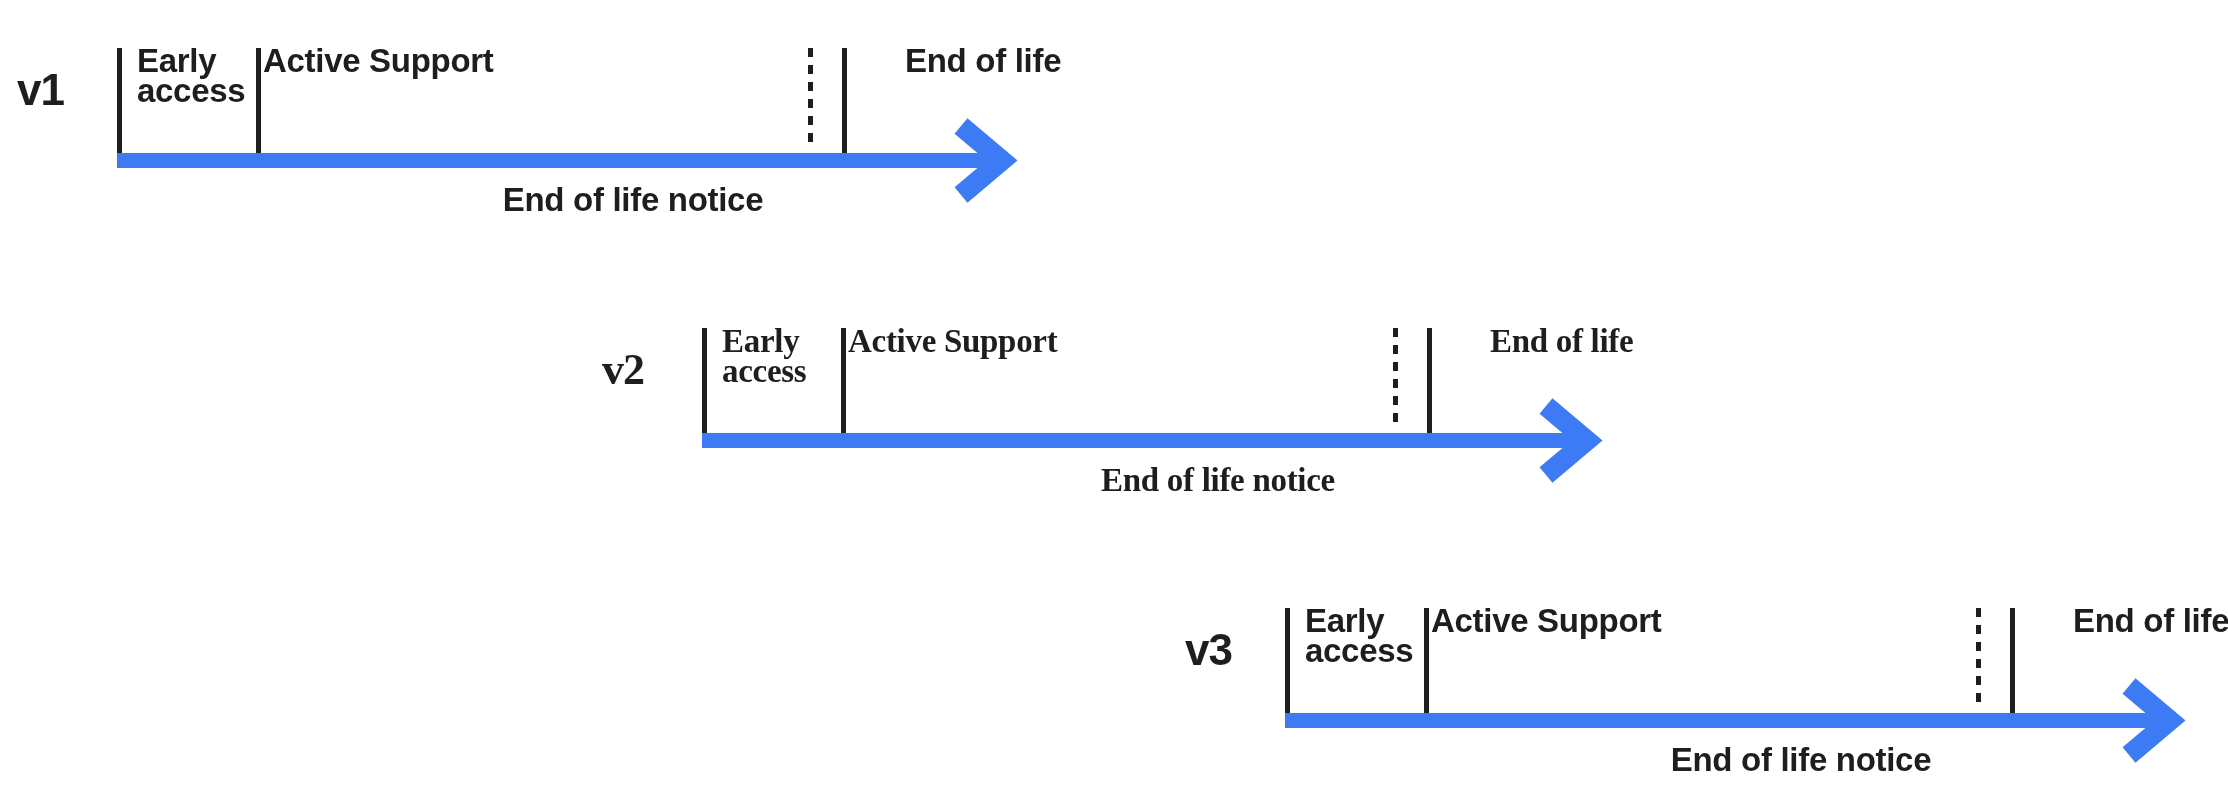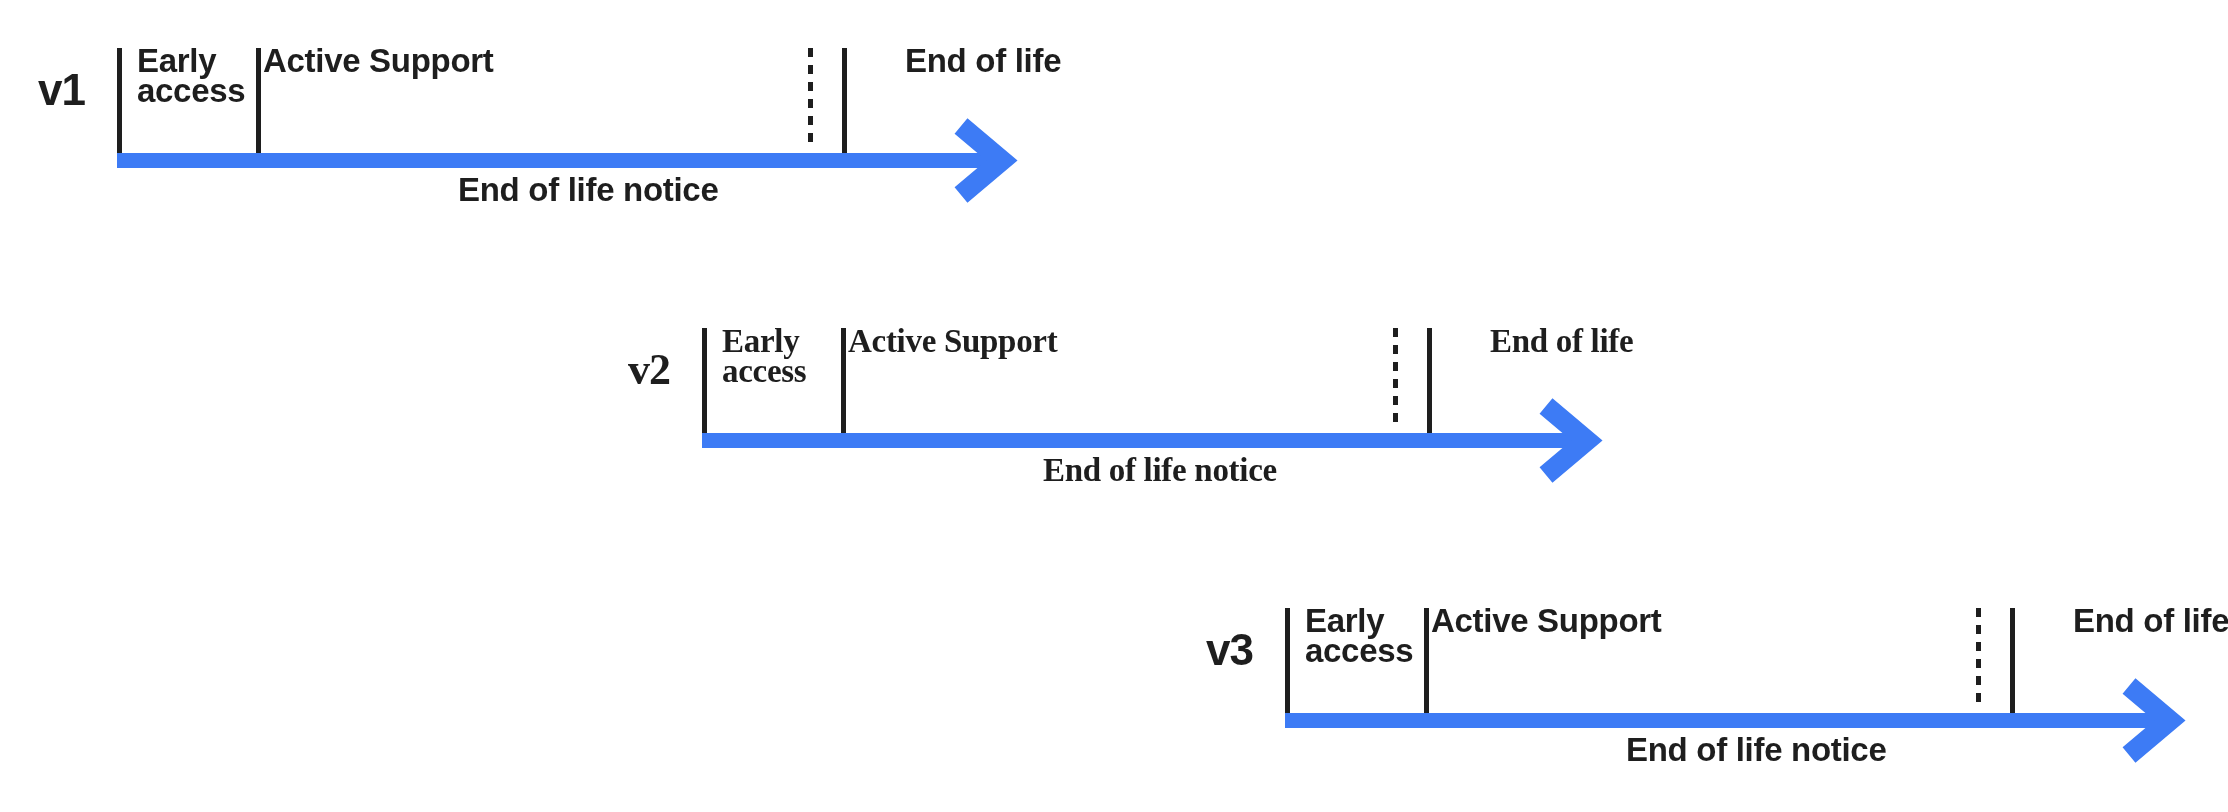"v1" .version { text-align: right -> none }
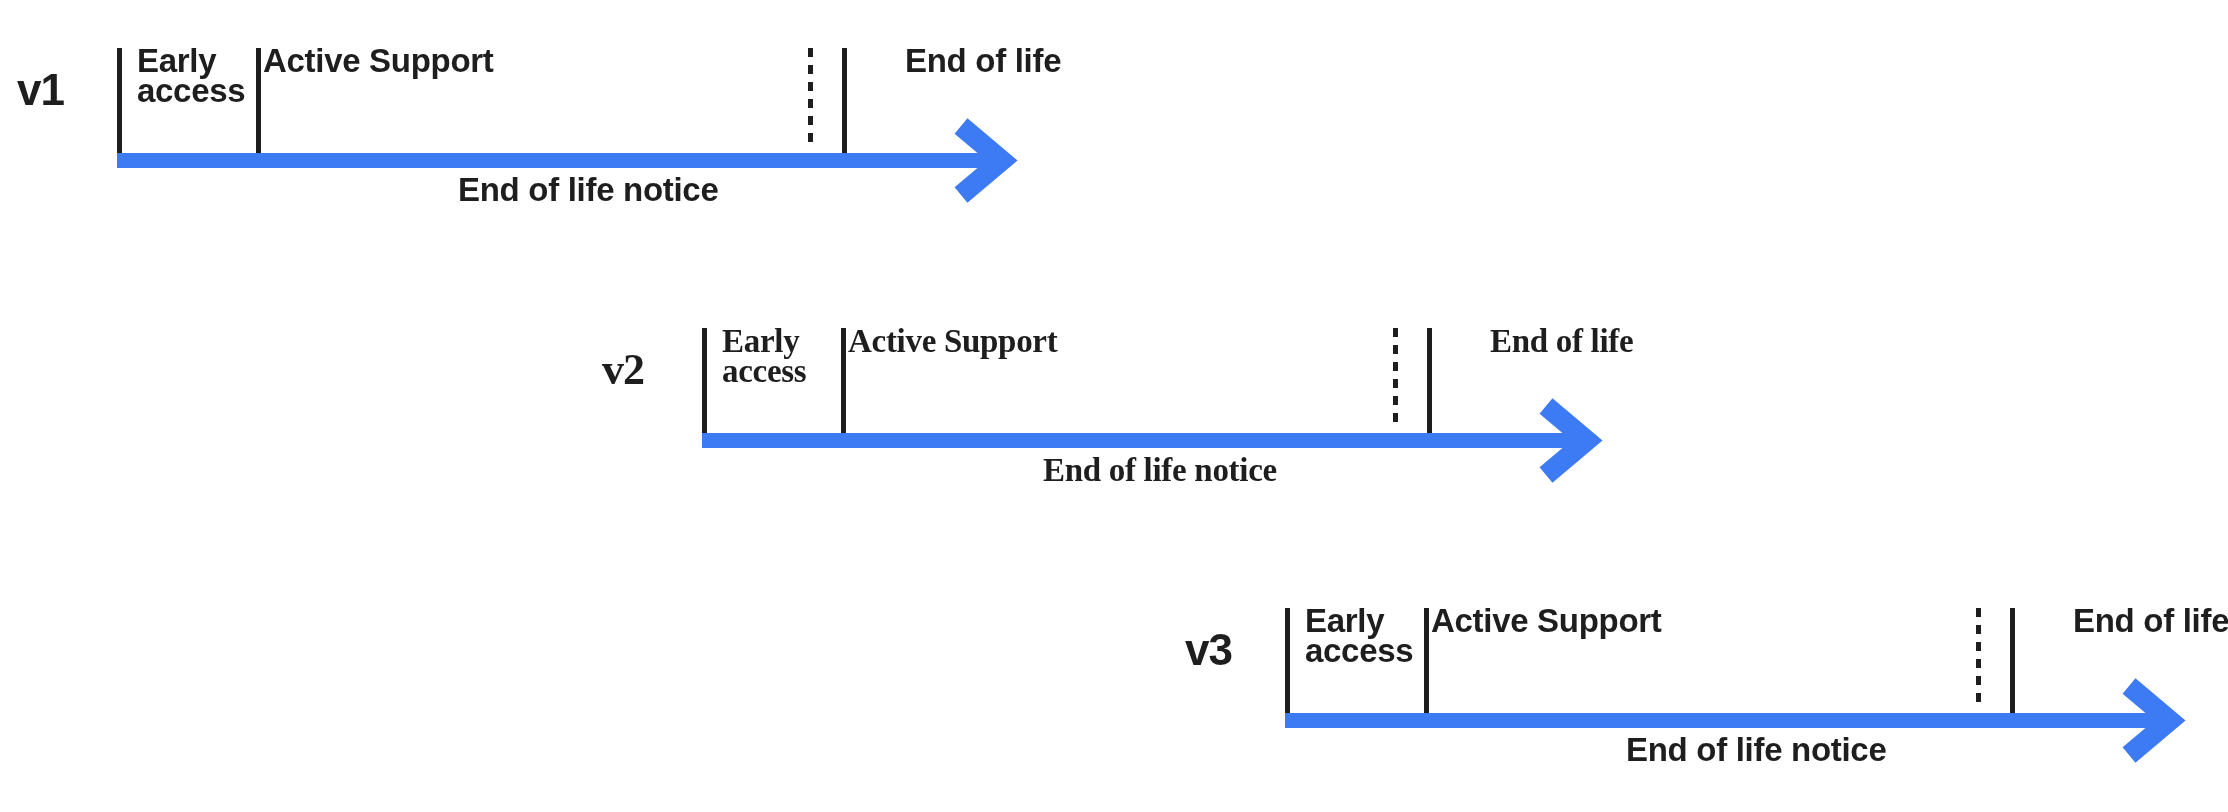"End of life notice" .lbl-notice { text-align: left -> center; top: 127px -> 137px }
